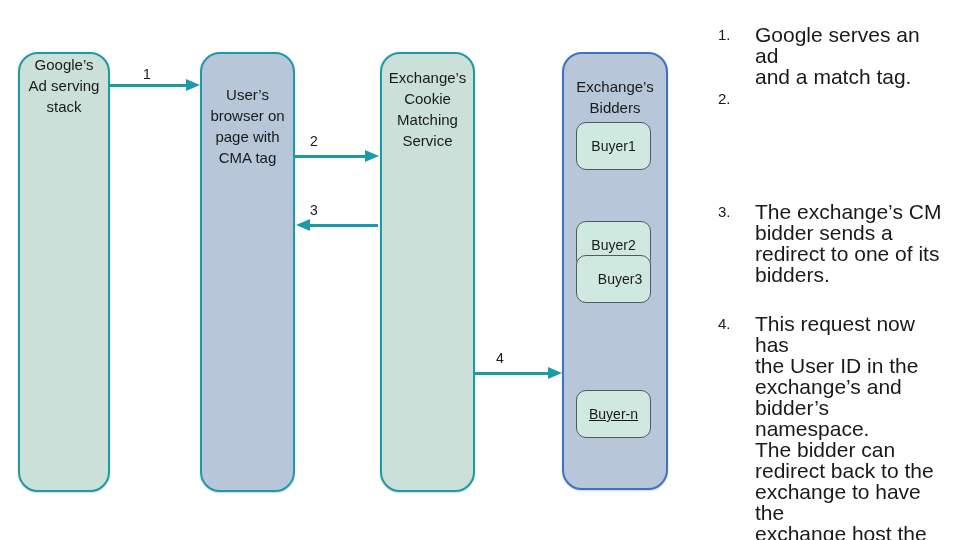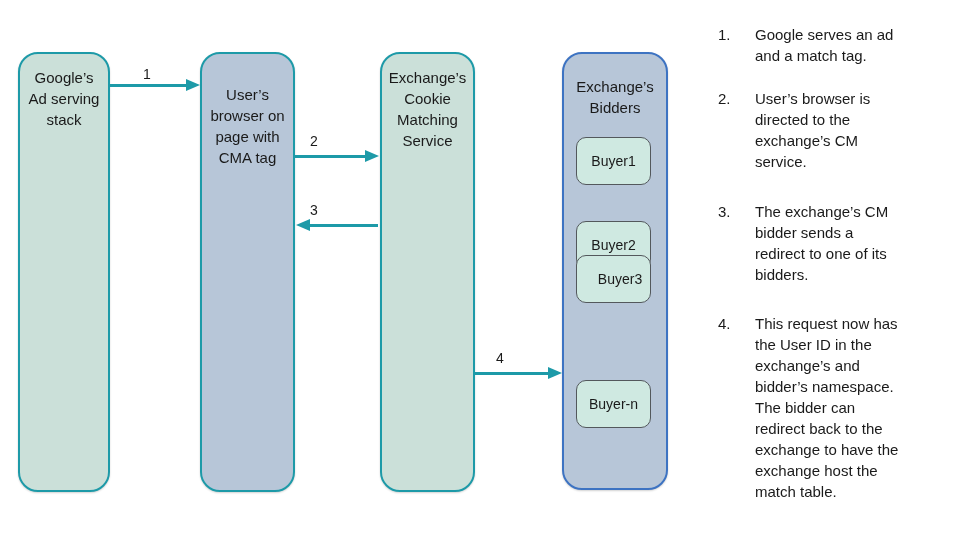"Google serves an ad" .note-text { font-size: 15px -> 21px }
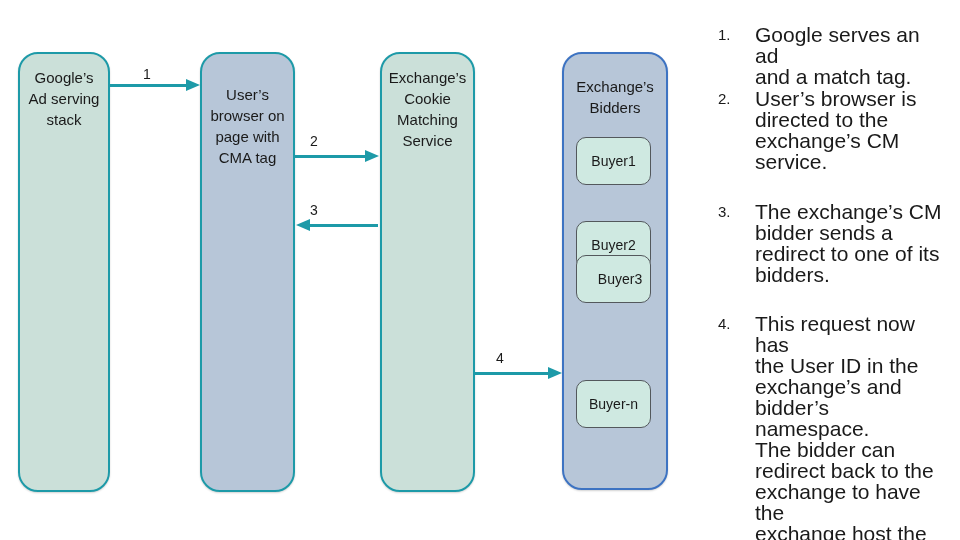"Google’s" div.box { padding-top: 13px -> none }
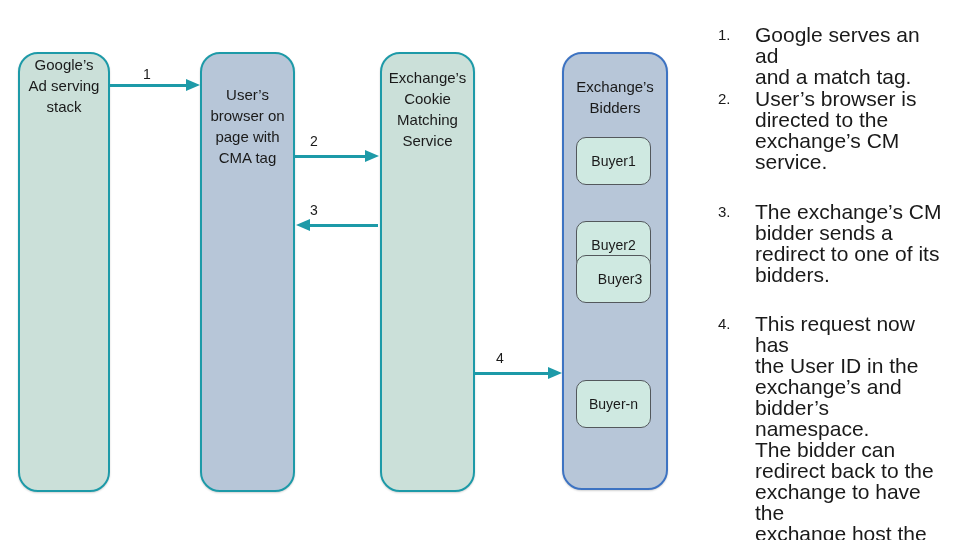"User’s browser is" div.note-text { html: <div>User’s browser is directed to the exchange’s CM service.</div> -> none }
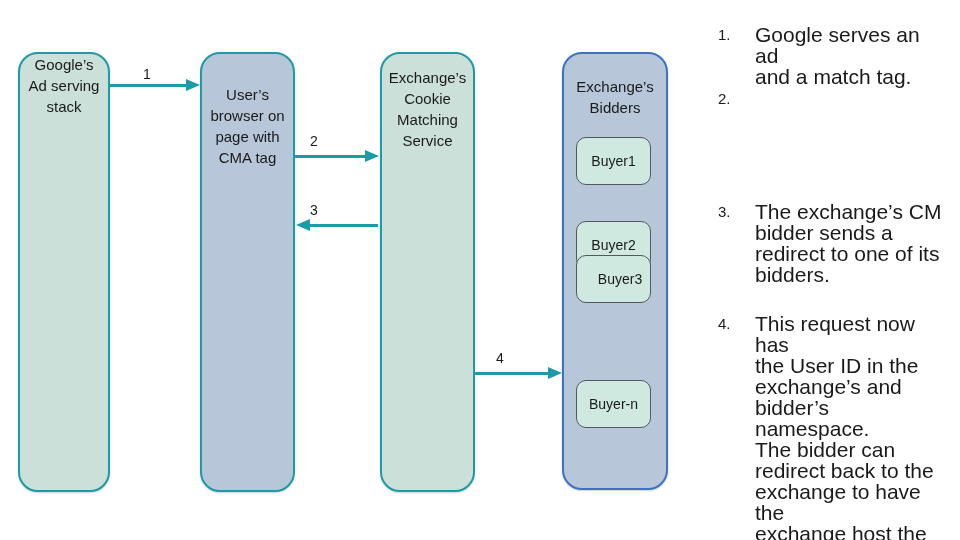"Buyer1" div.buyer { top: 83px -> 68px }
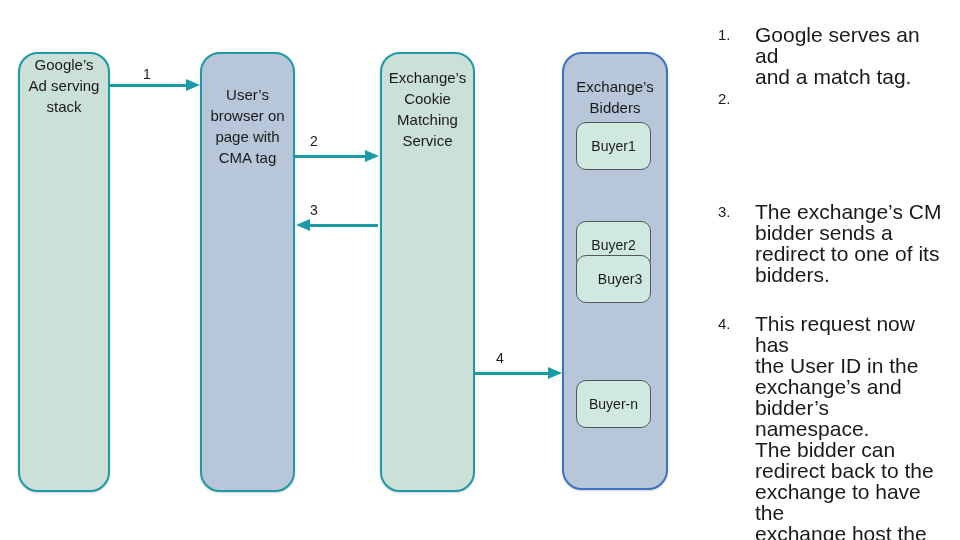"Buyer-n" div.buyer { text-decoration: none -> underline; top: 326px -> 336px }
